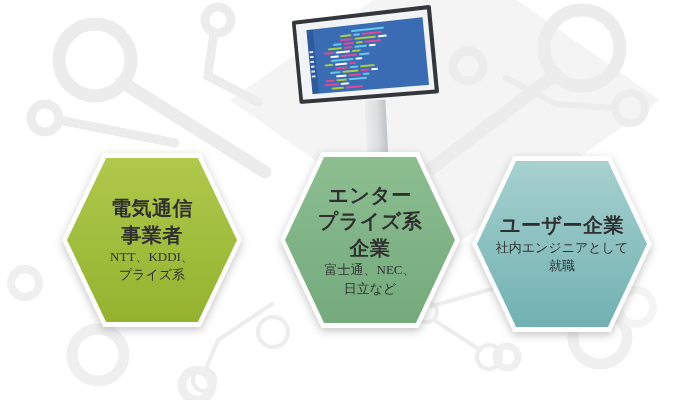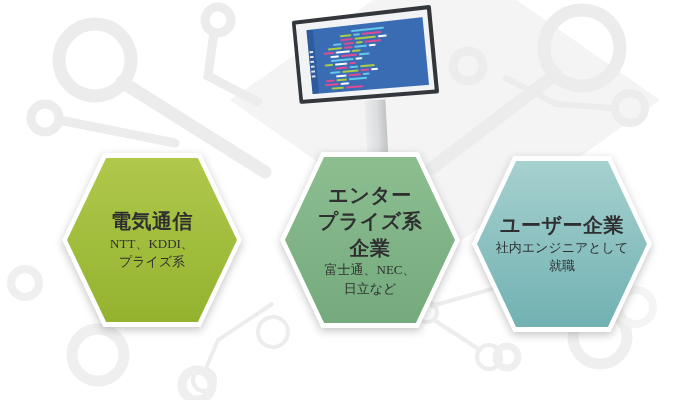"事業者" div { html: none -> <div>事業者</div> }
